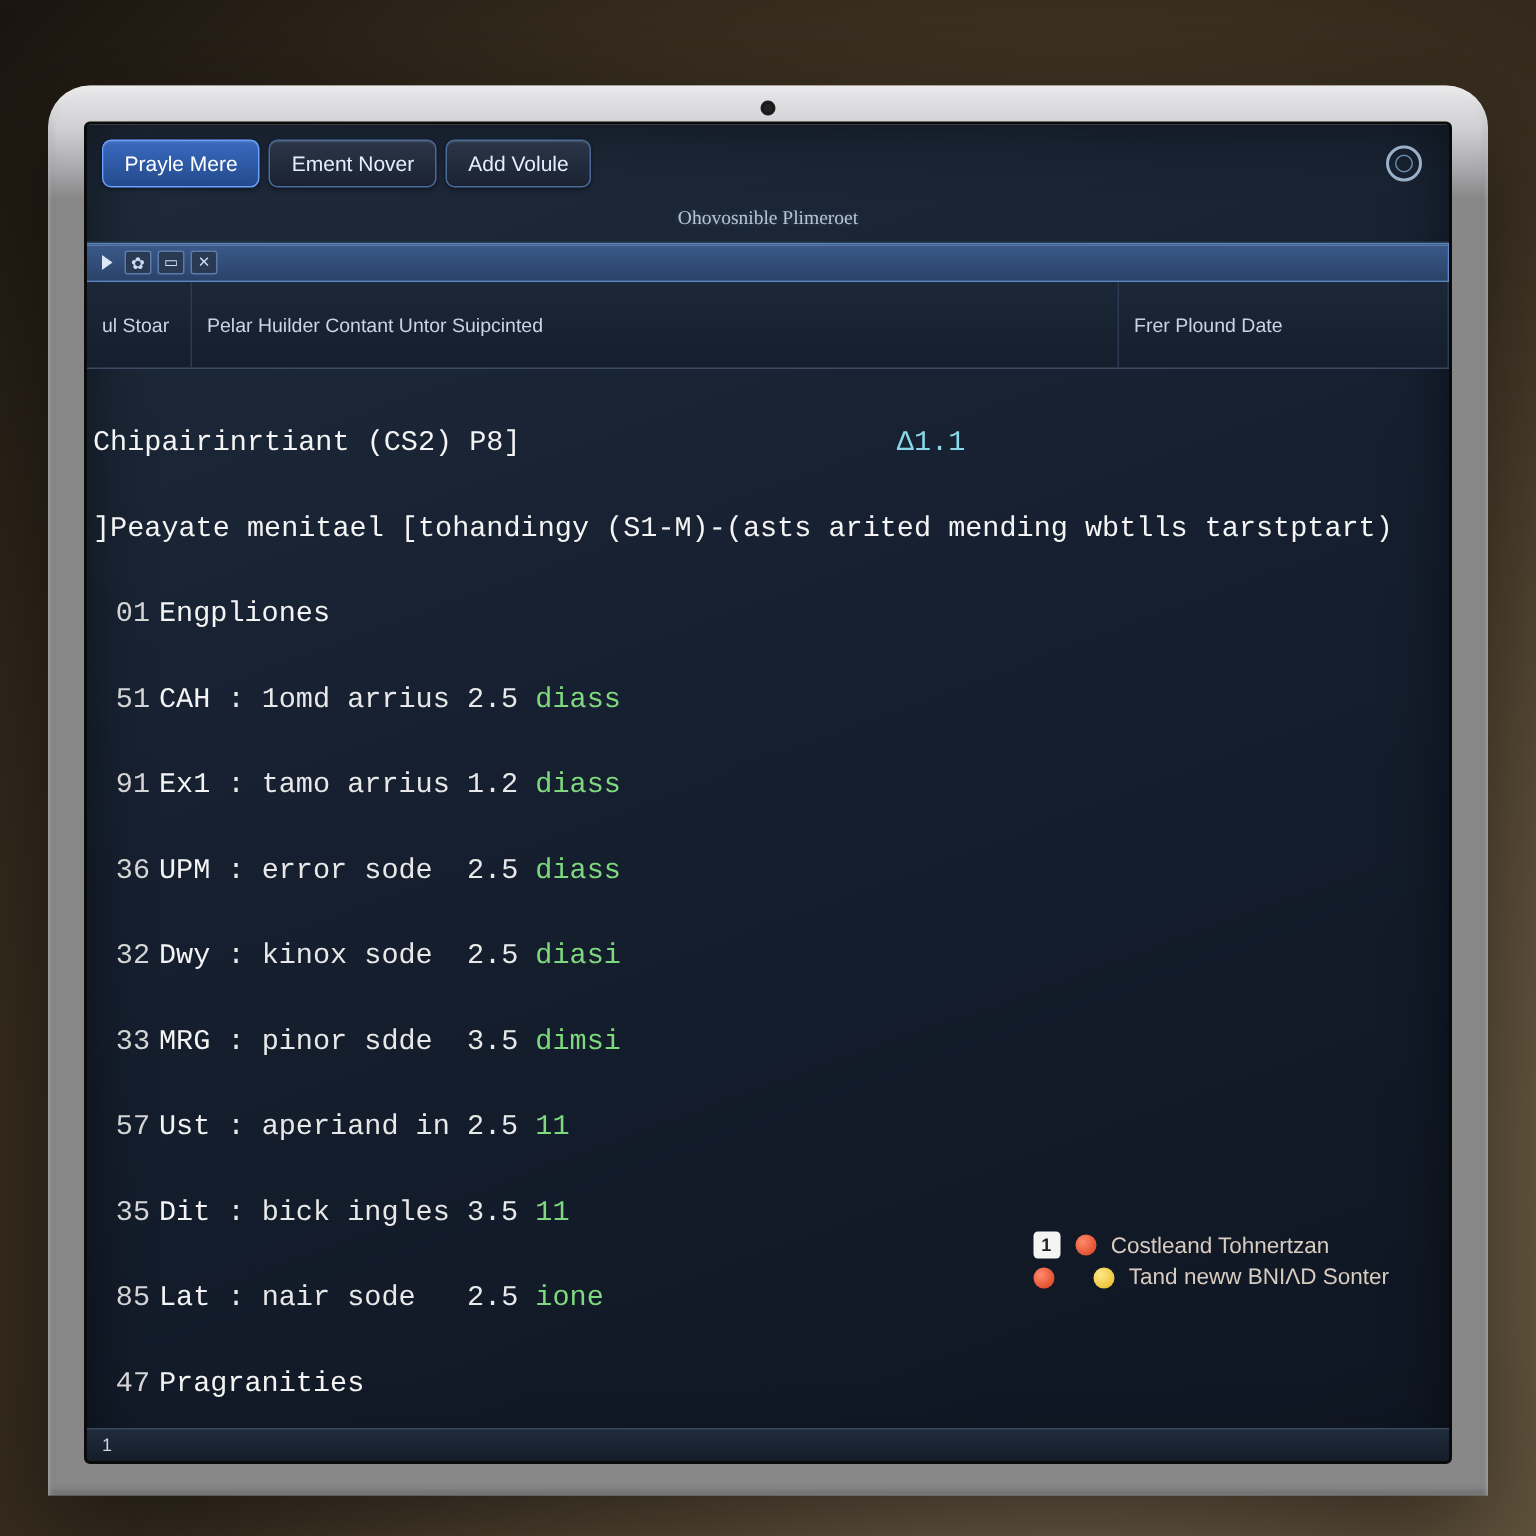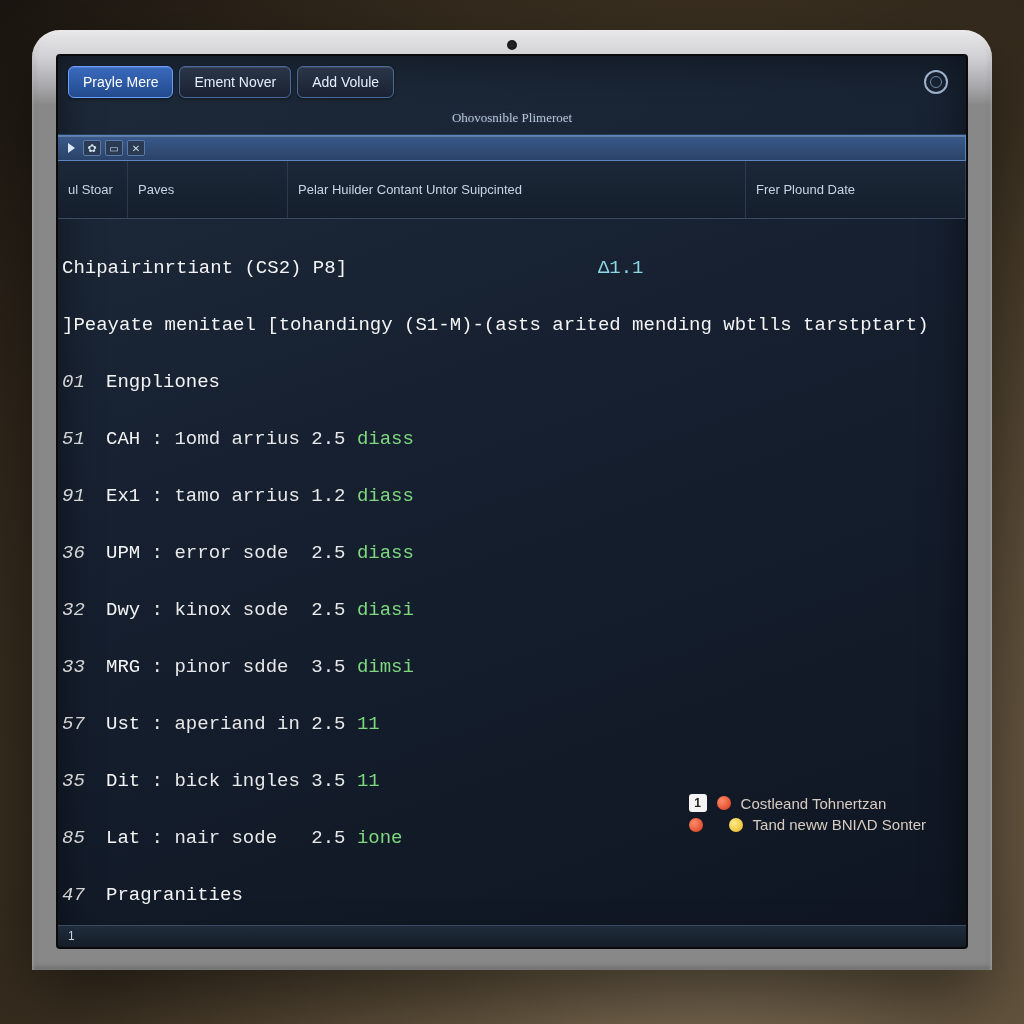"Prayle Mere" .laptop { margin-top: none -> 27px }
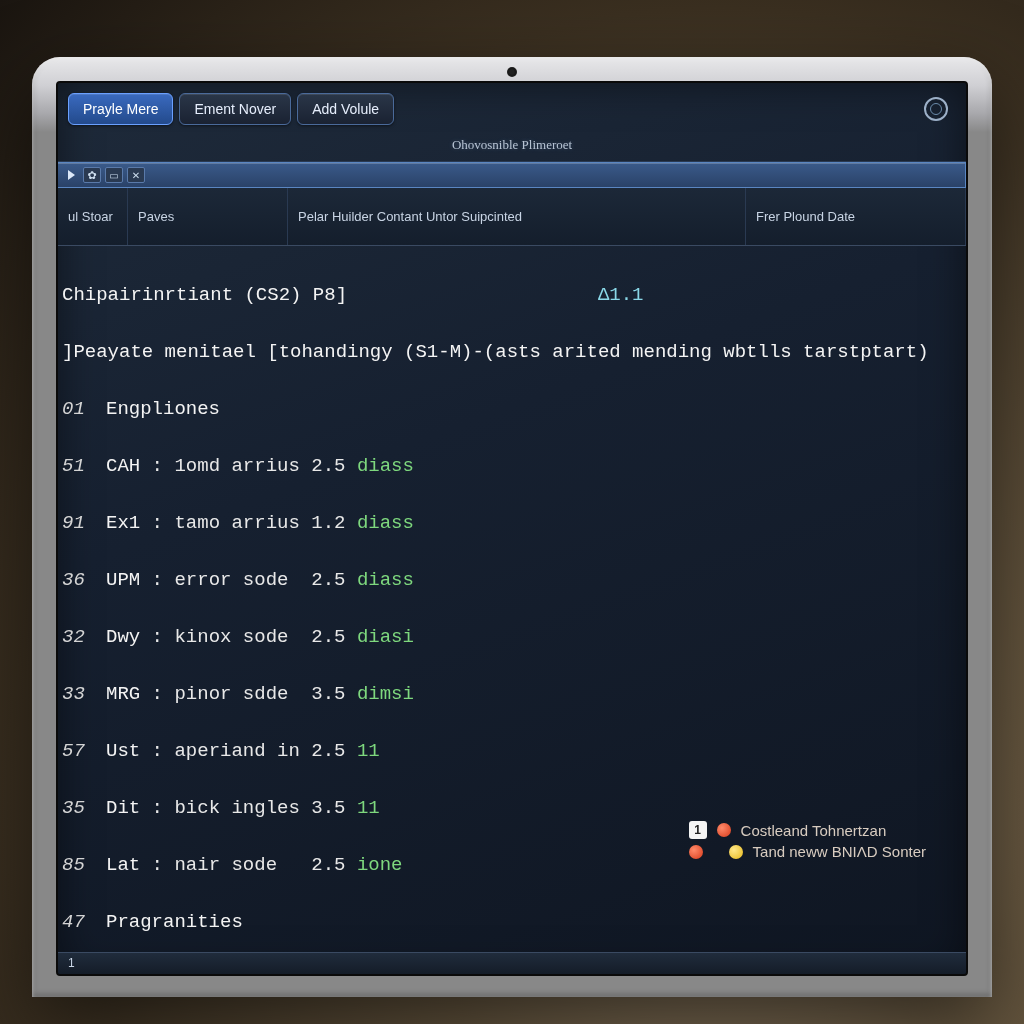"Paves" div.col { html: <div>Paves</div> -> none }
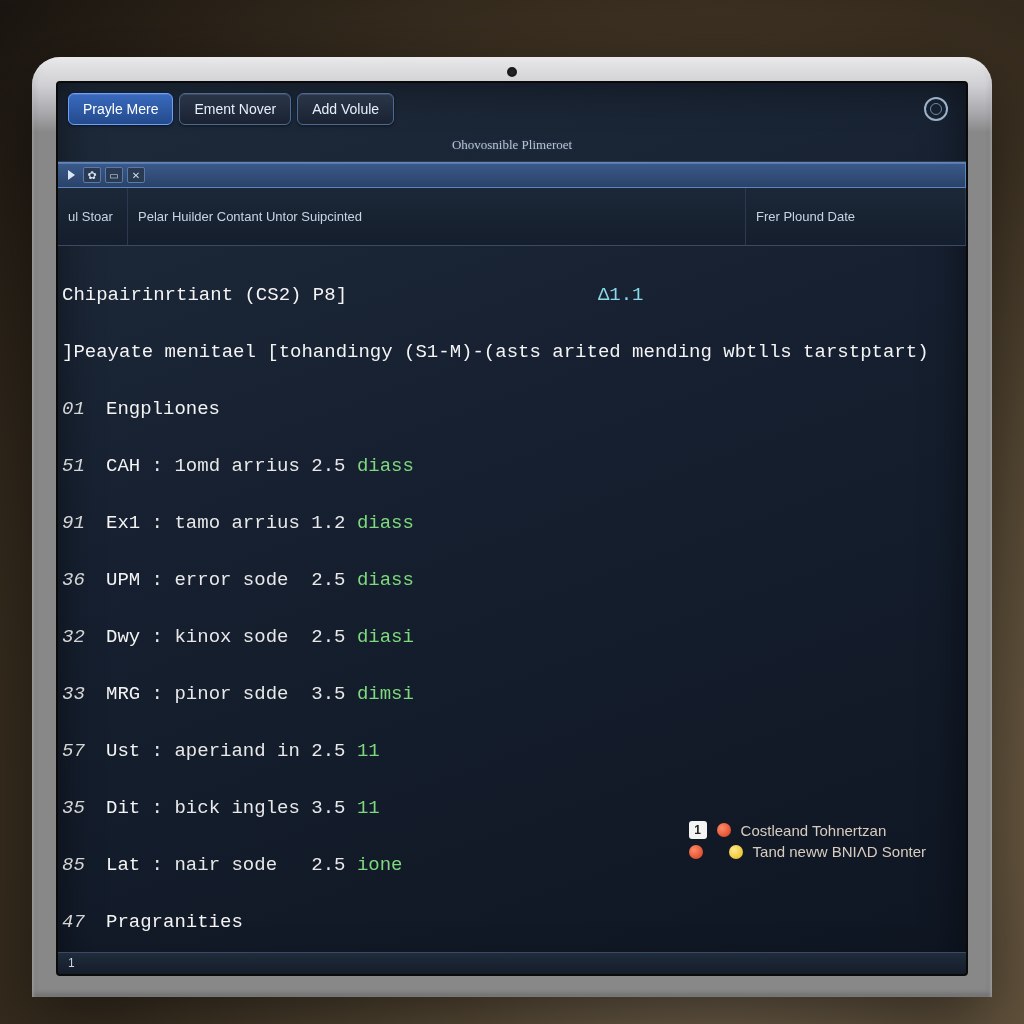"01" .terminal .ln { font-style: italic -> none; text-align: none -> right }
